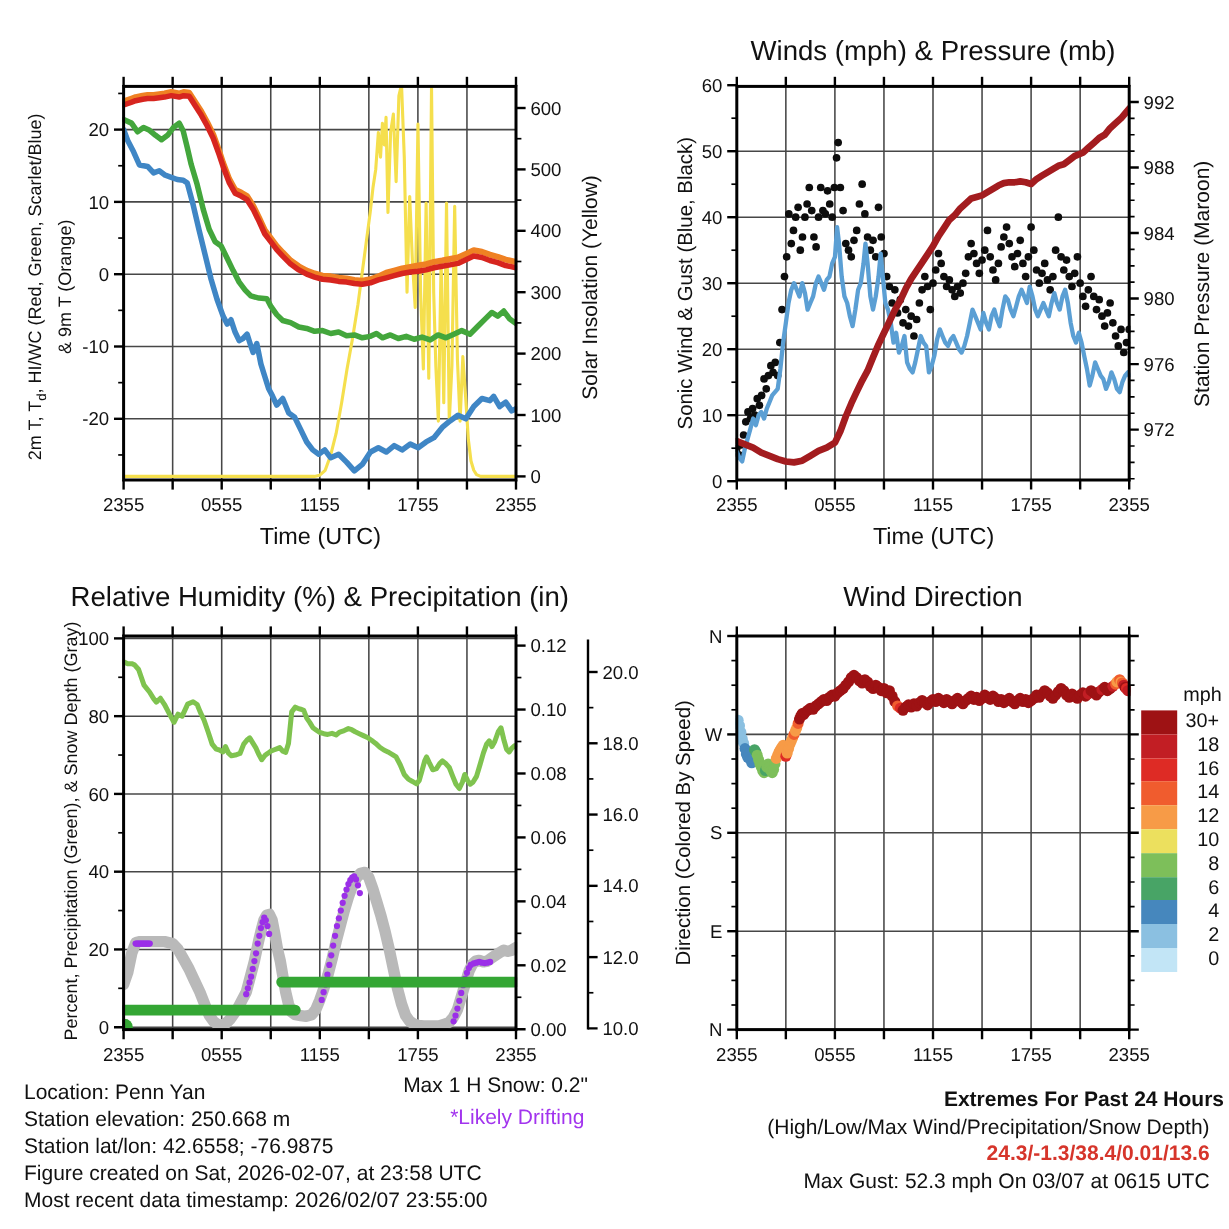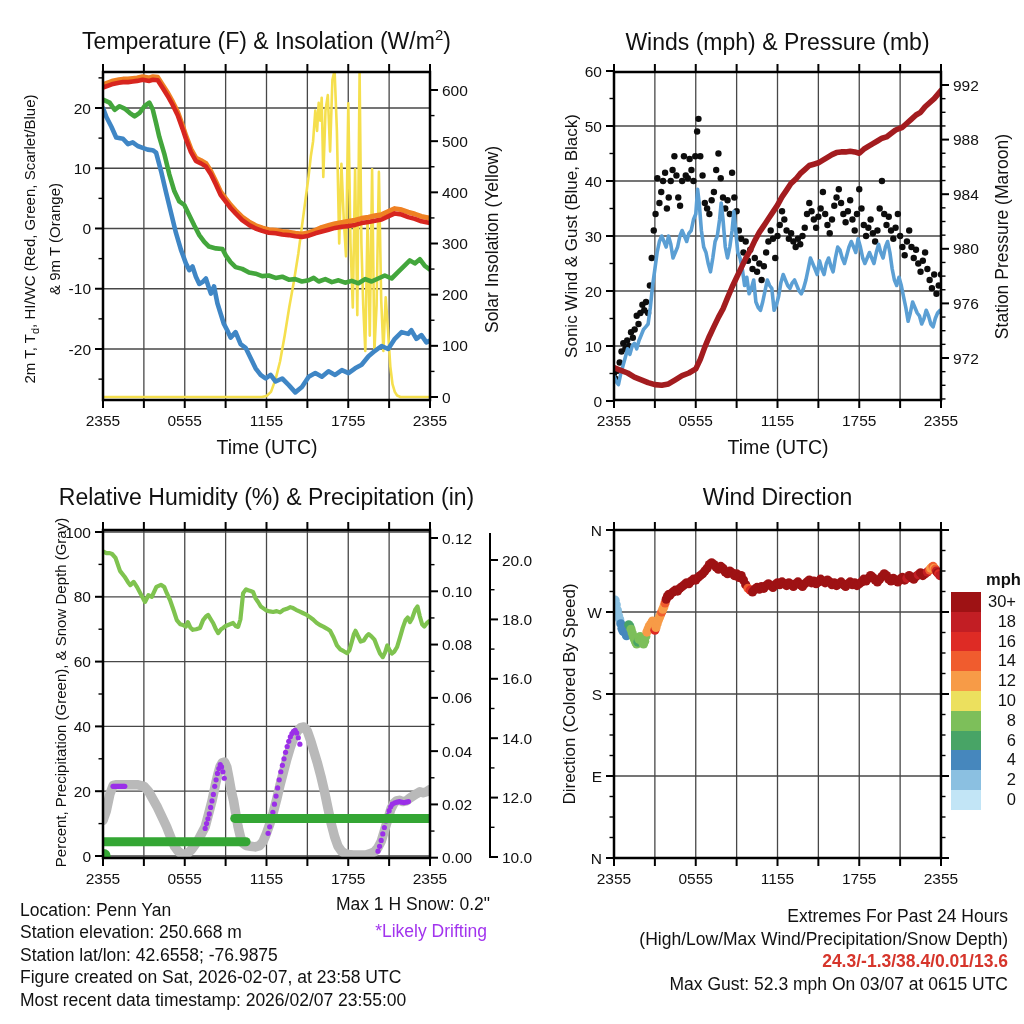"Temperature (F) & Insolation (W/m2)" div.t { html: <div><span>Temperature (F) &amp; Insolation (W/m</span><sup>2</sup><span>)</span></div> -> none }
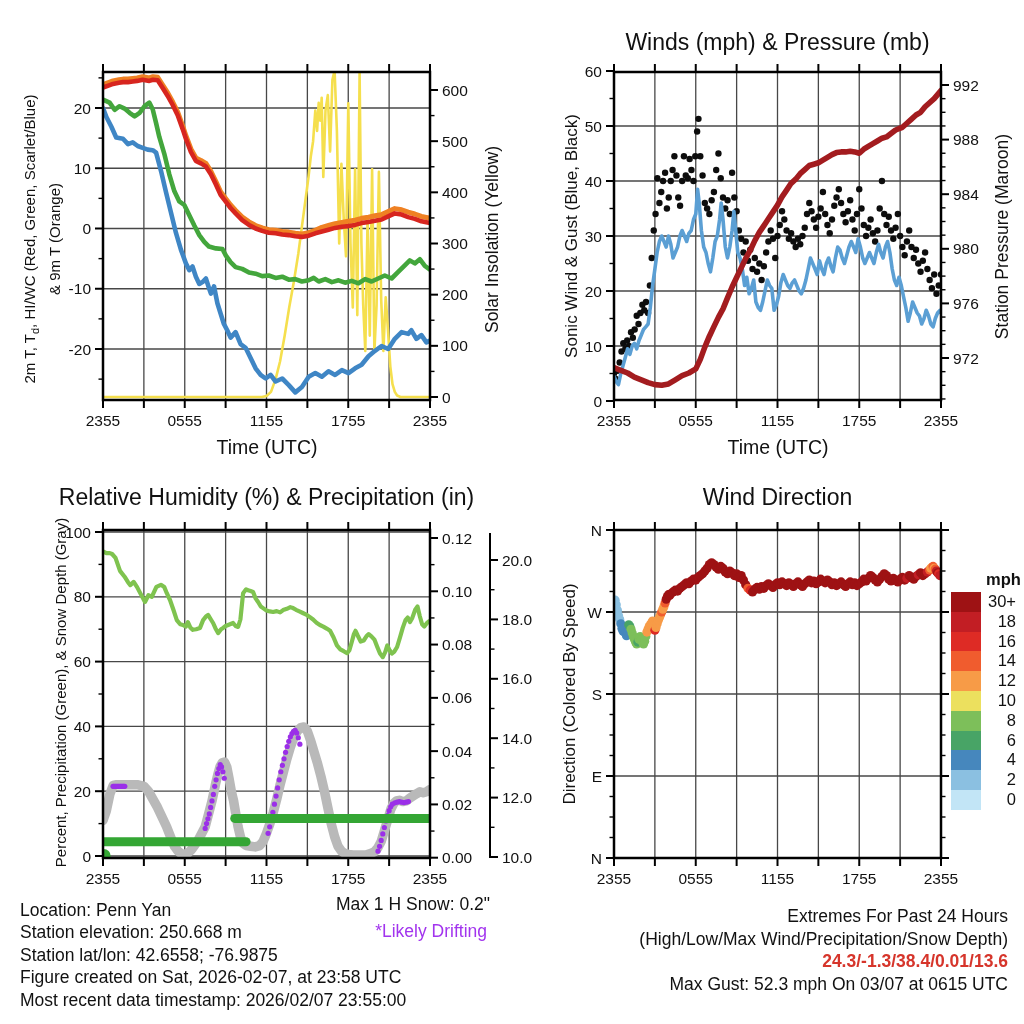"mph" div.t { font-weight: bold -> none }
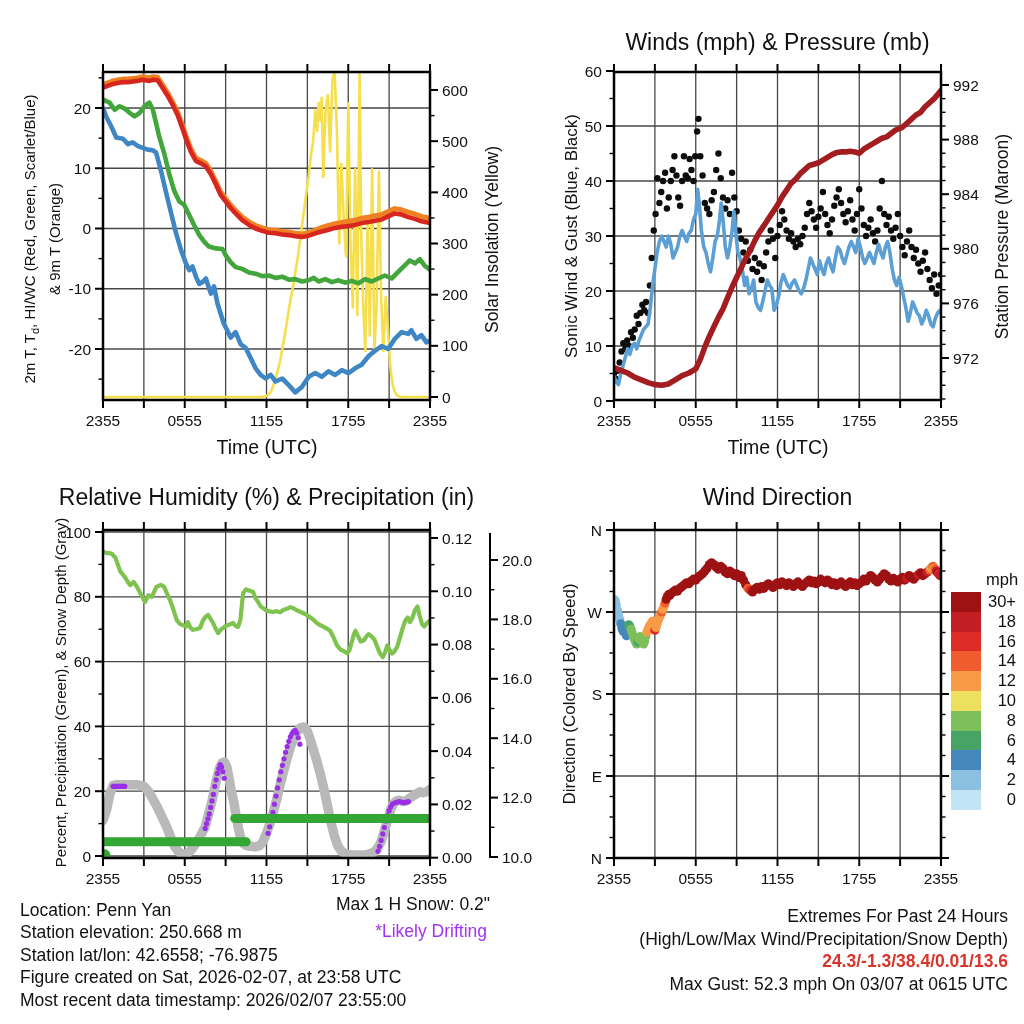"Extremes For Past 24 Hours" div.t { font-weight: none -> bold; right: 16px -> 4px }
